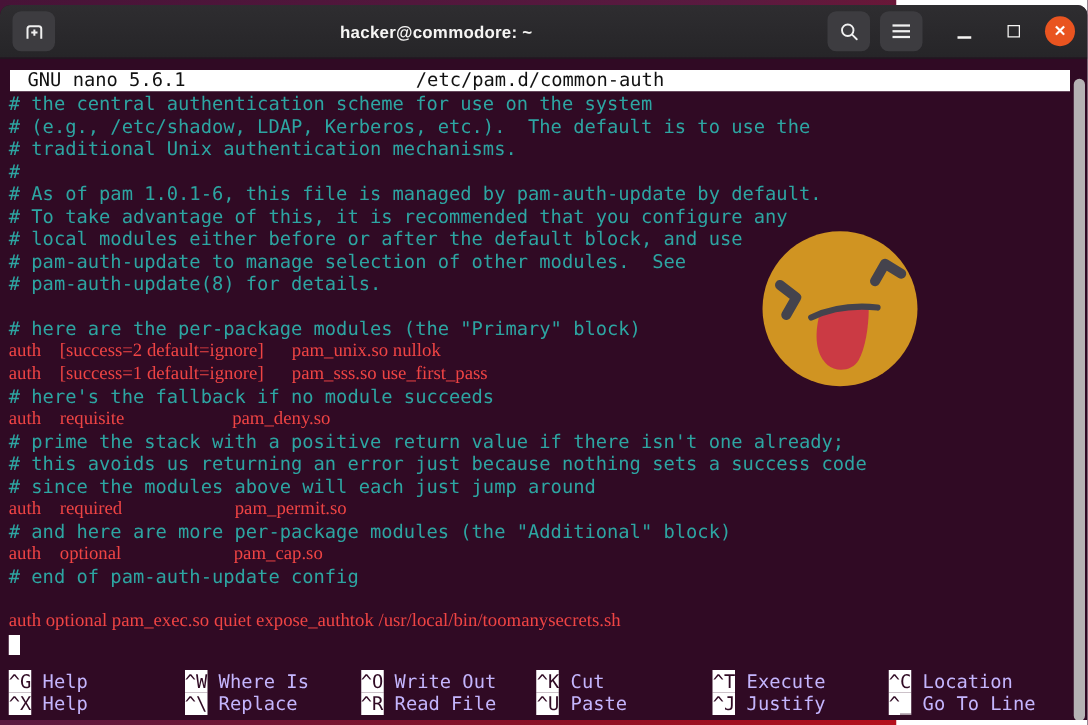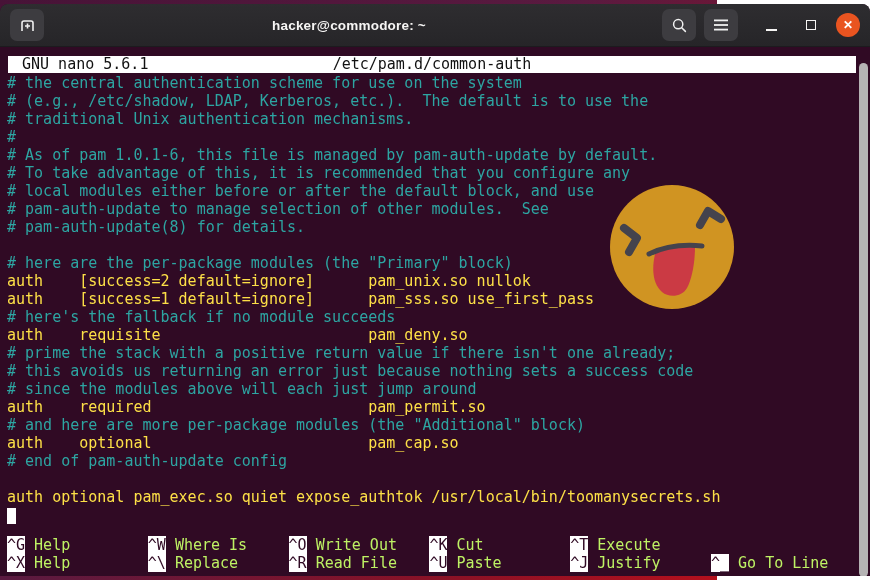"auth [success=2 default=ignore]" .tline.code { color: #fde047 -> #ef4444; font-family: none -> Liberation Serif, serif }
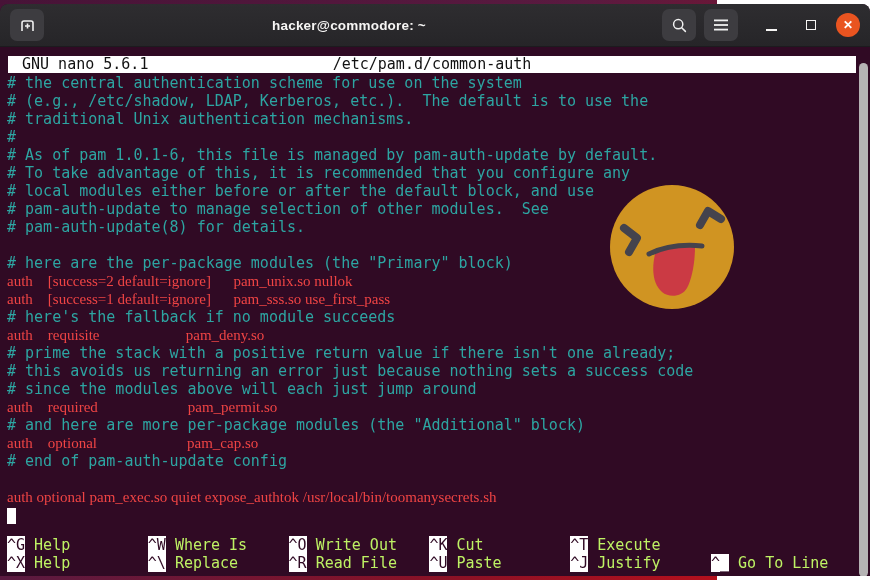"Help" .sc-label { color: #bef264 -> #c4b5fd }
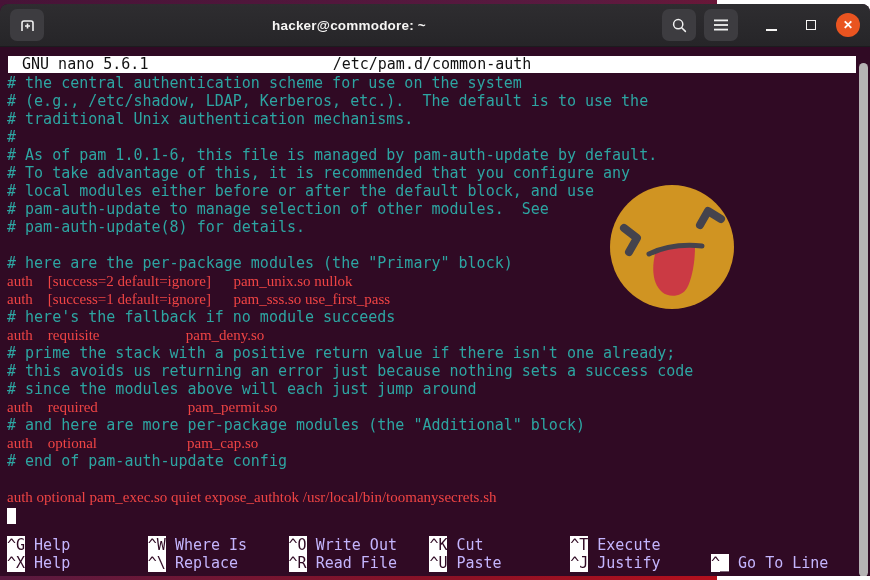"^C Location" span.sc-item { html: none -> <span><span>^C</span><span> Location</span></span> }
